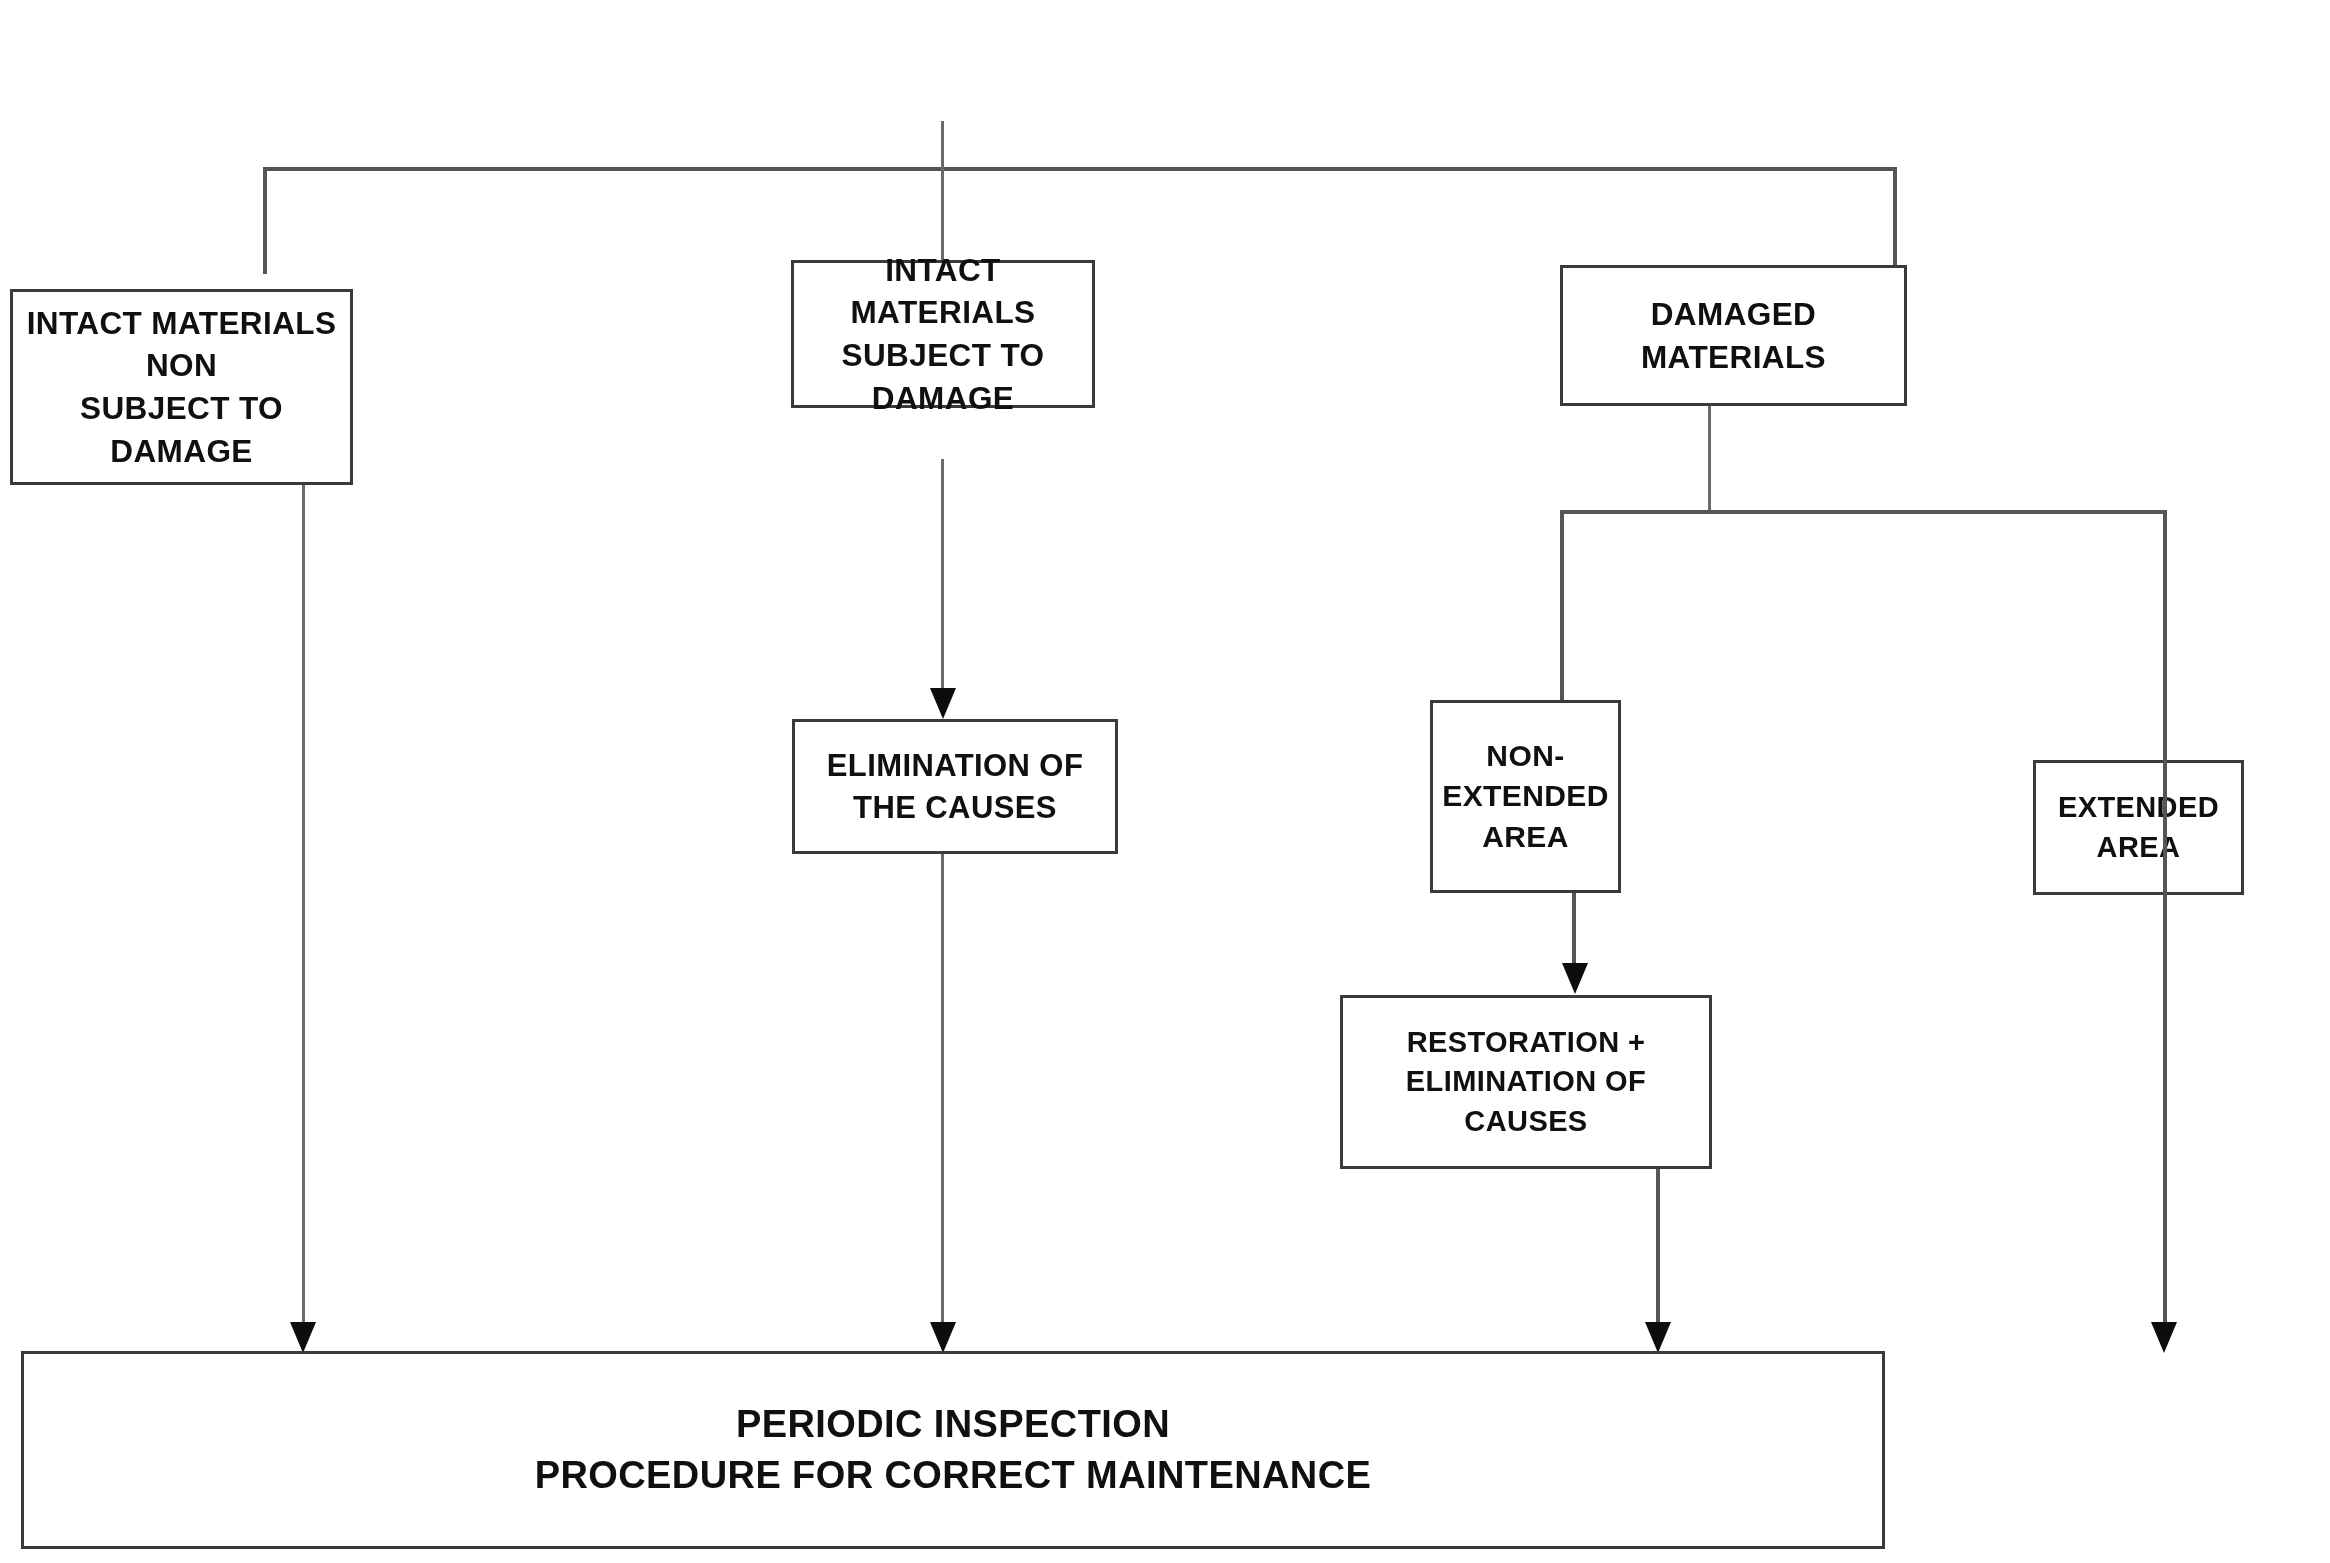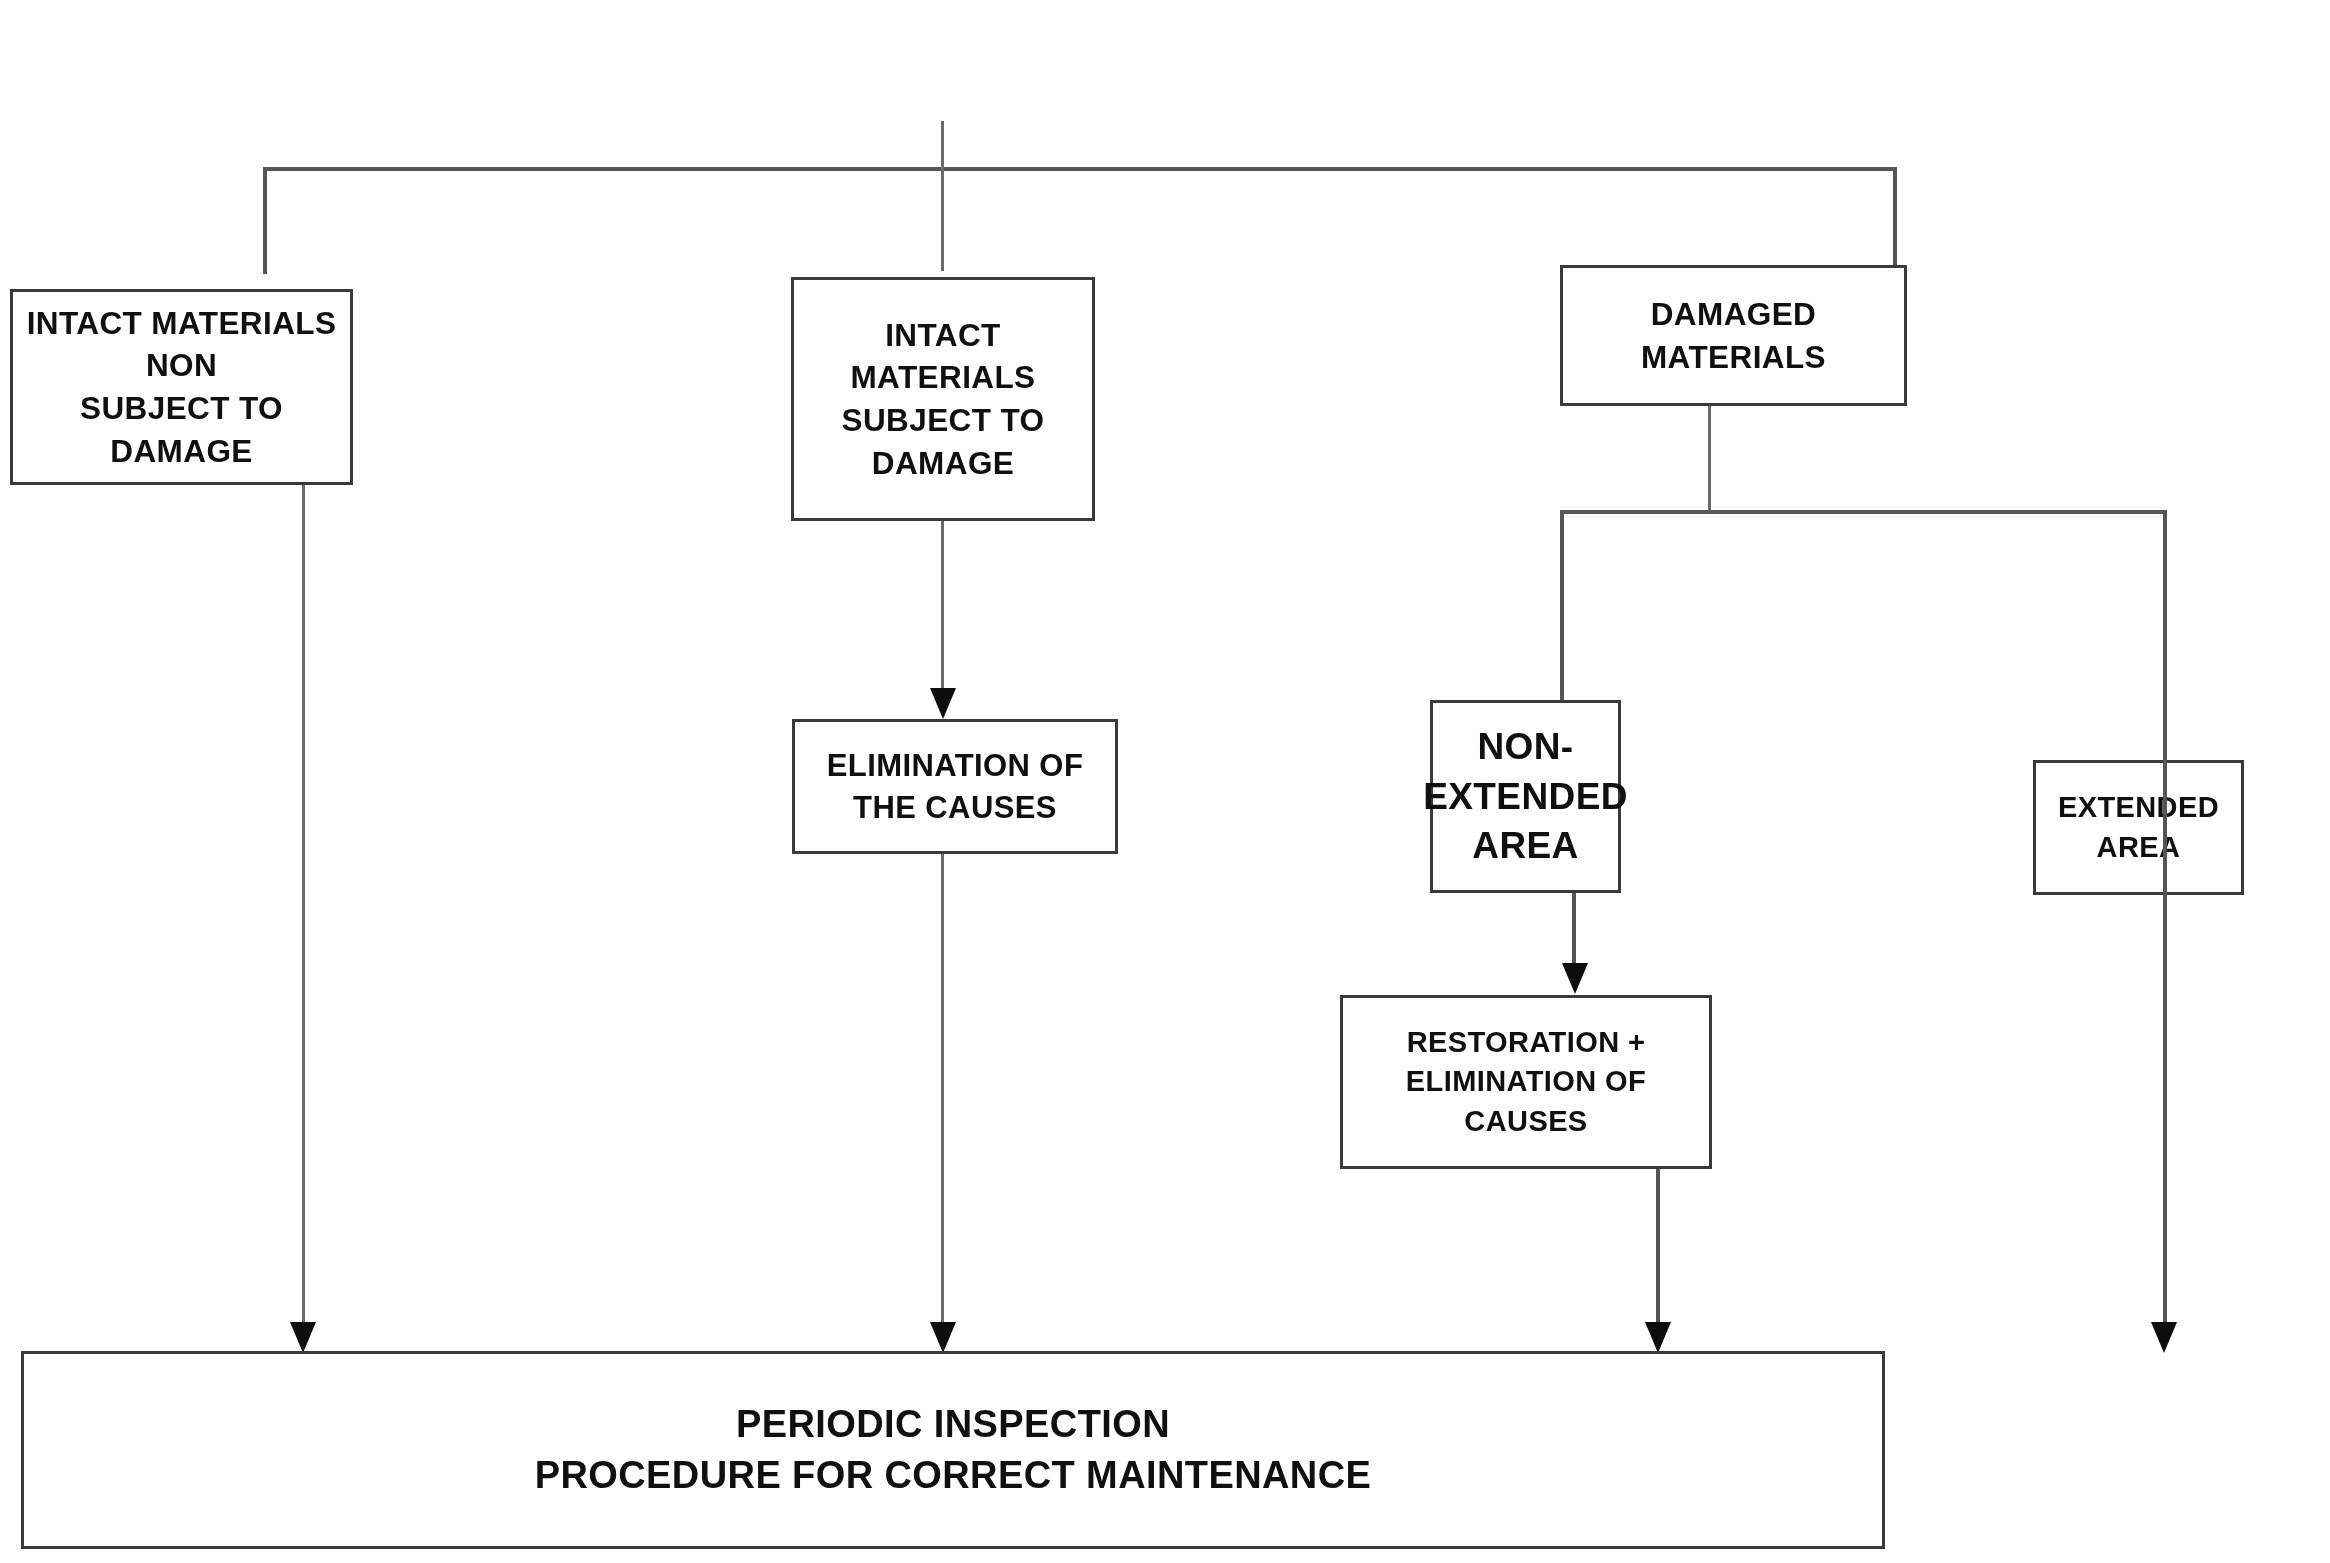"INTACT MATERIALS" #n-intact-sub { height: 244px -> 148px; top: 277px -> 260px }
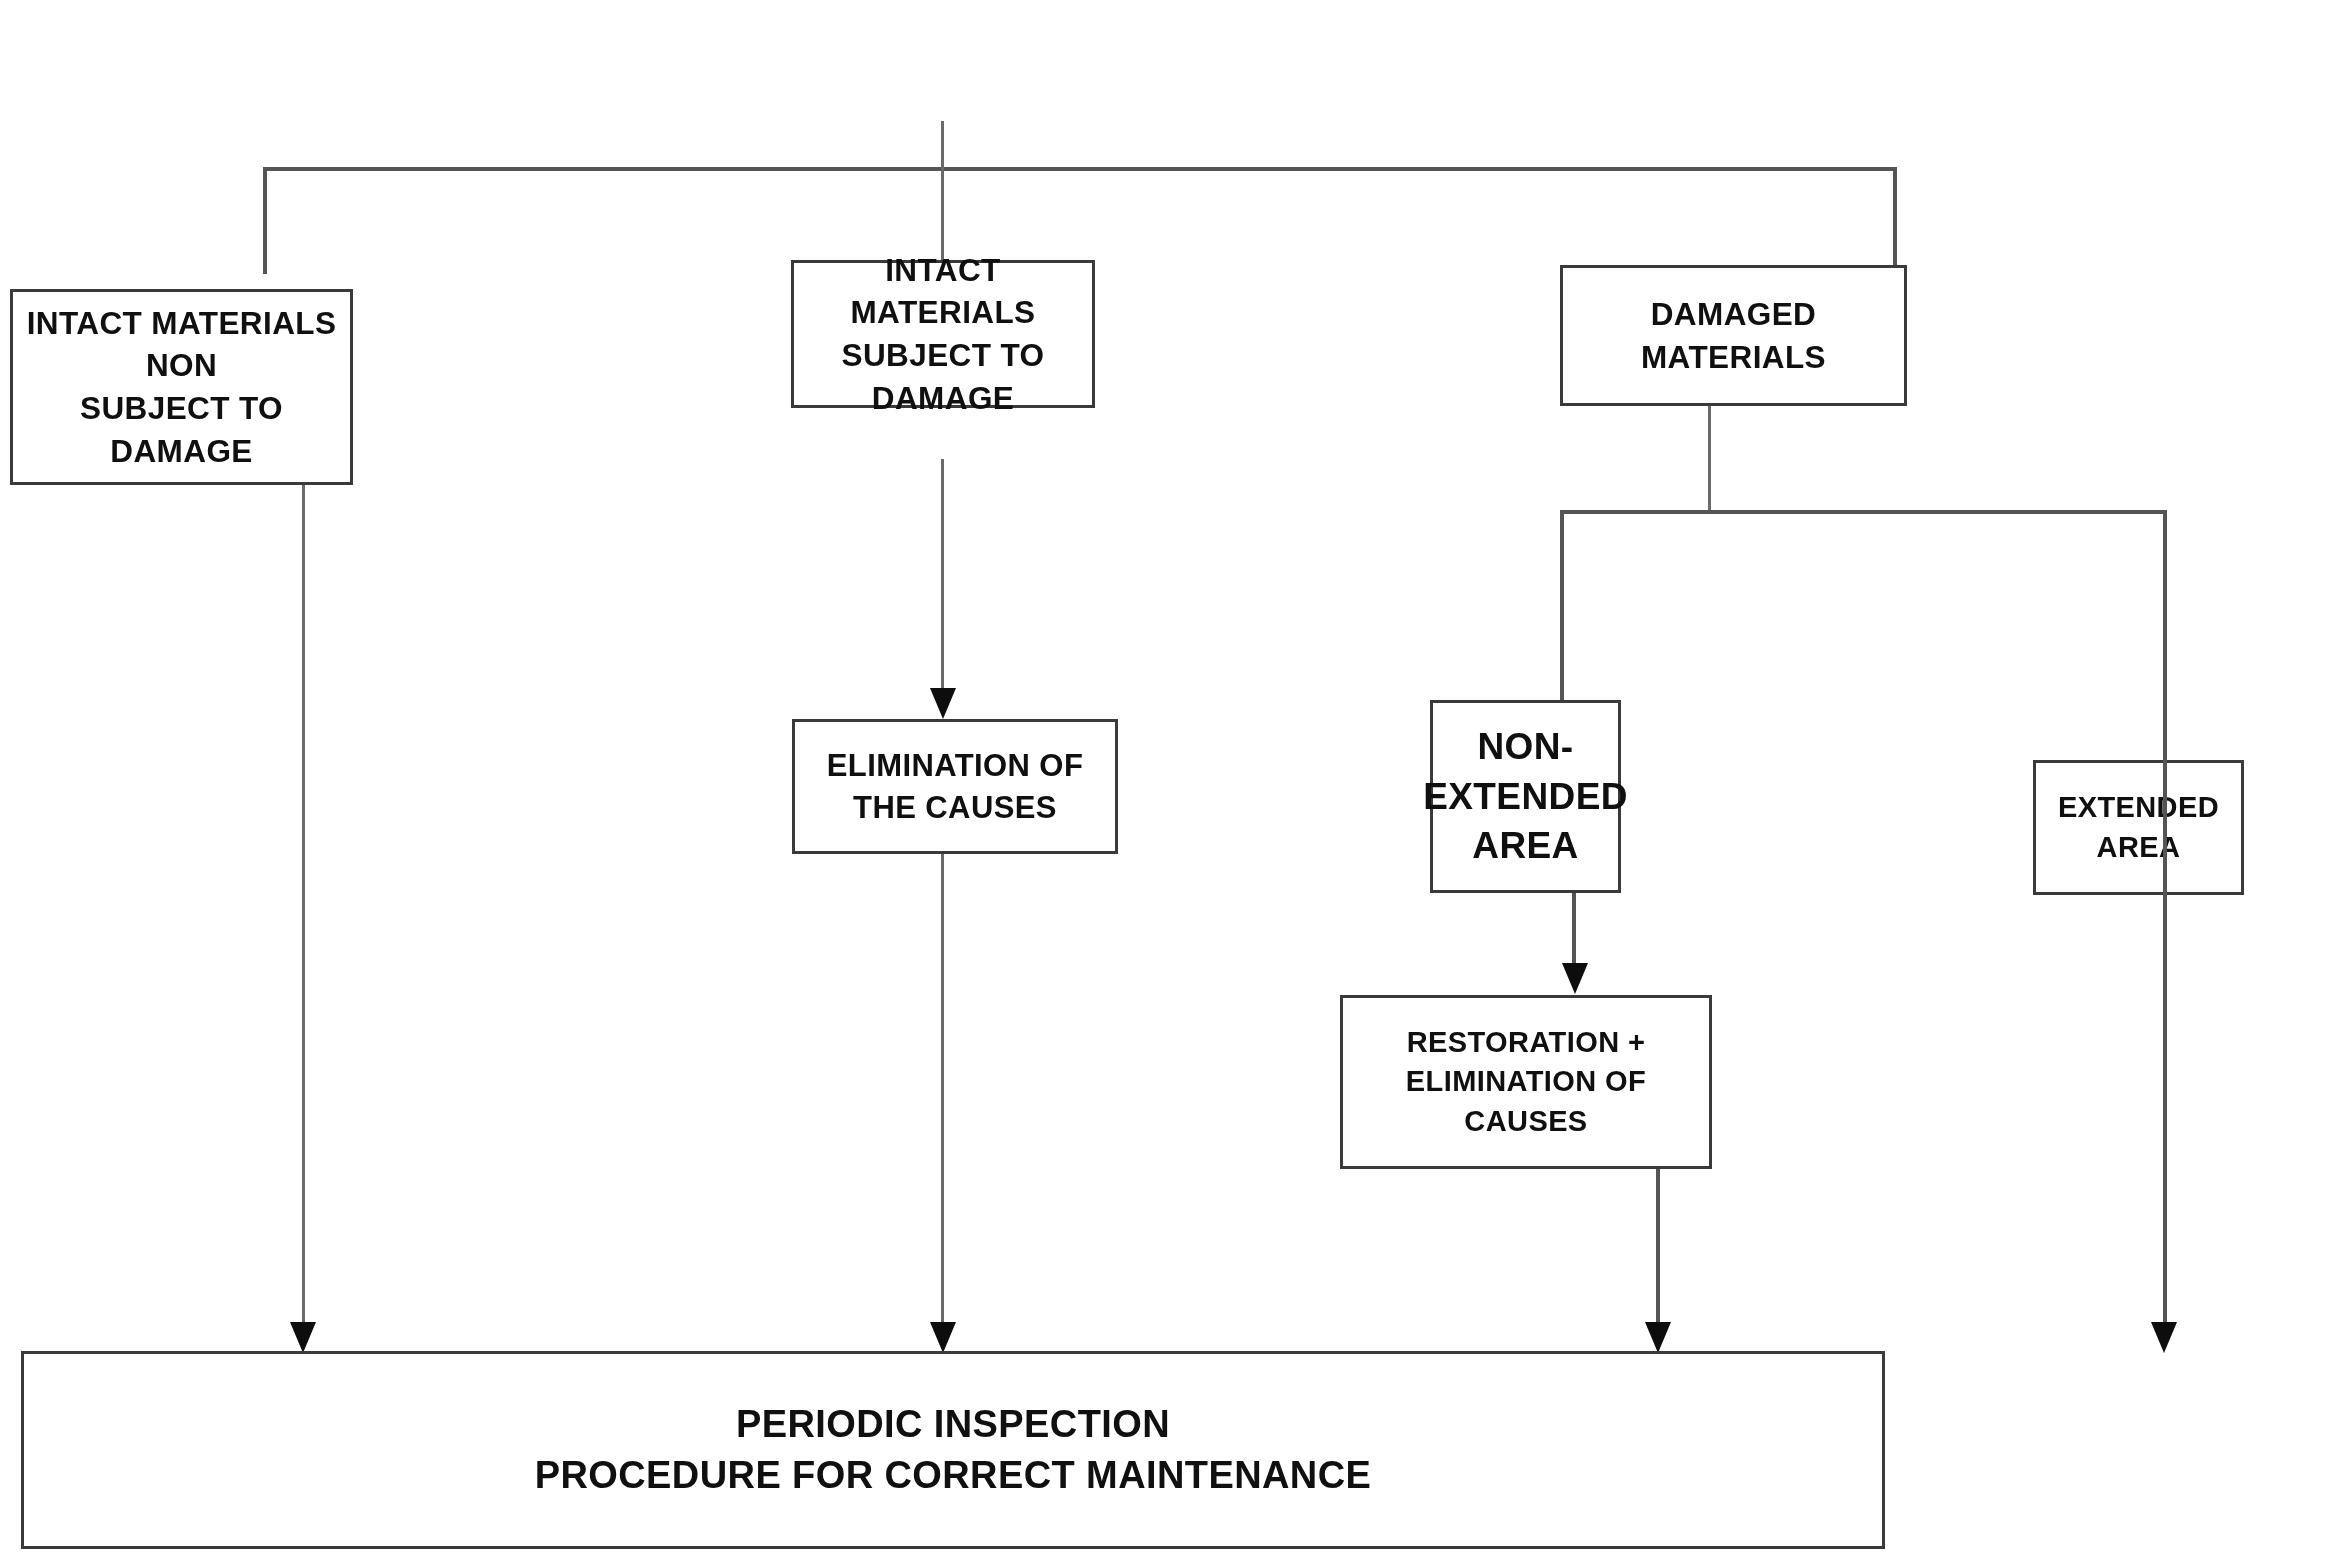"NON-EXTENDED" #n-nonext { font-size: 37px -> 30px }
